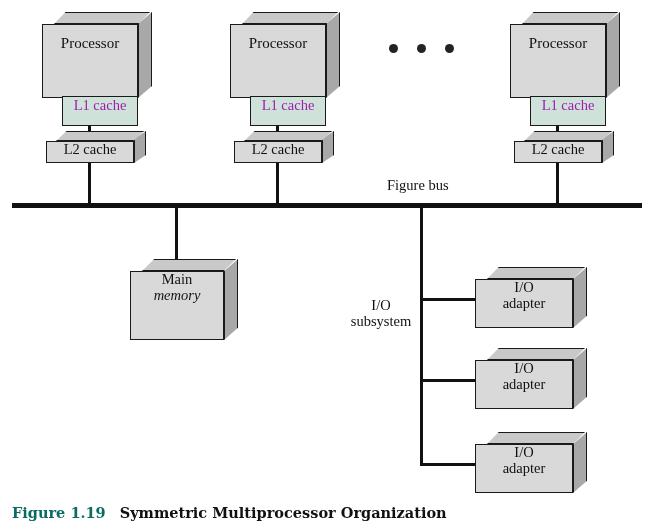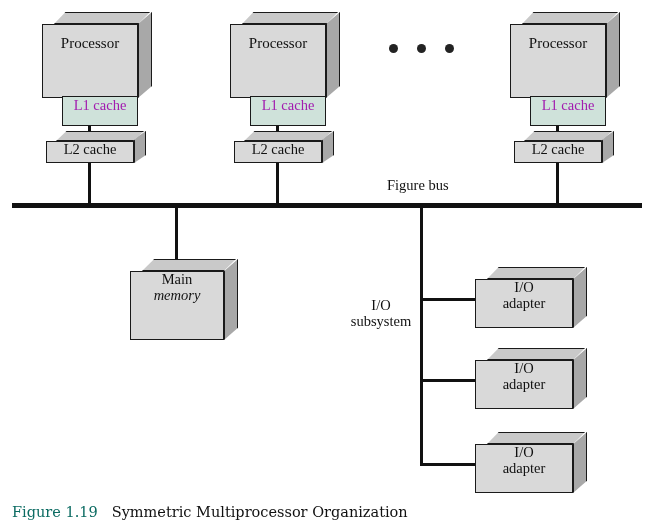"Figure 1.19 Symmetric Multiprocessor" #caption { font-weight: normal -> bold }
